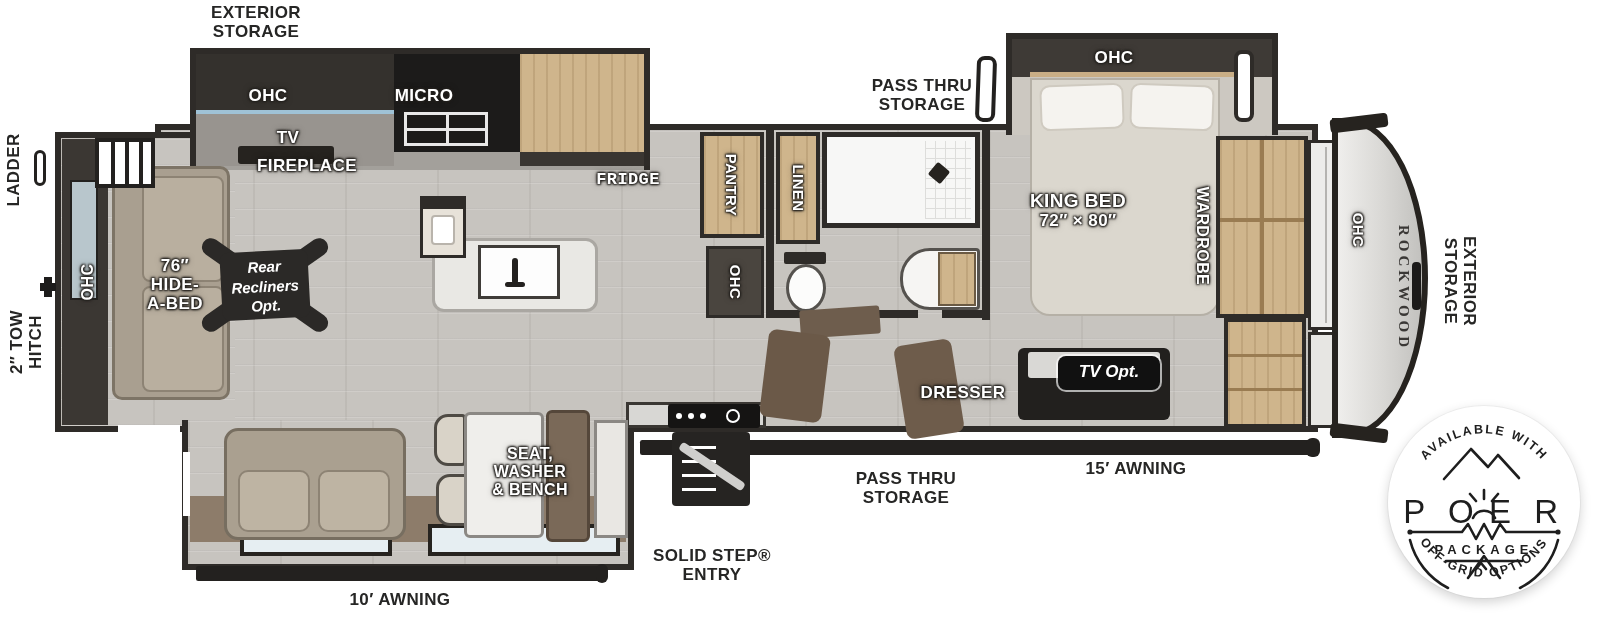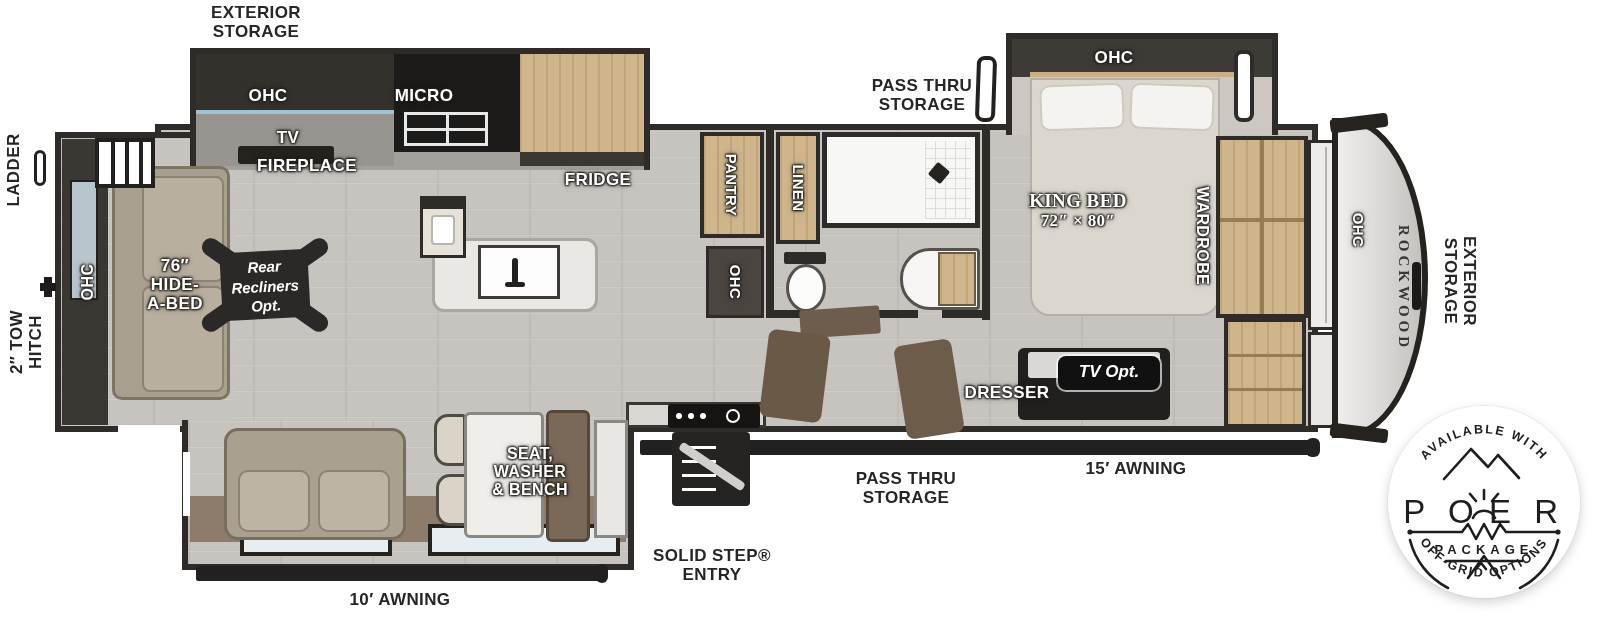"FRIDGE" div.lbl { font-family: none -> Liberation Mono, monospace; left: 598px -> 628px }
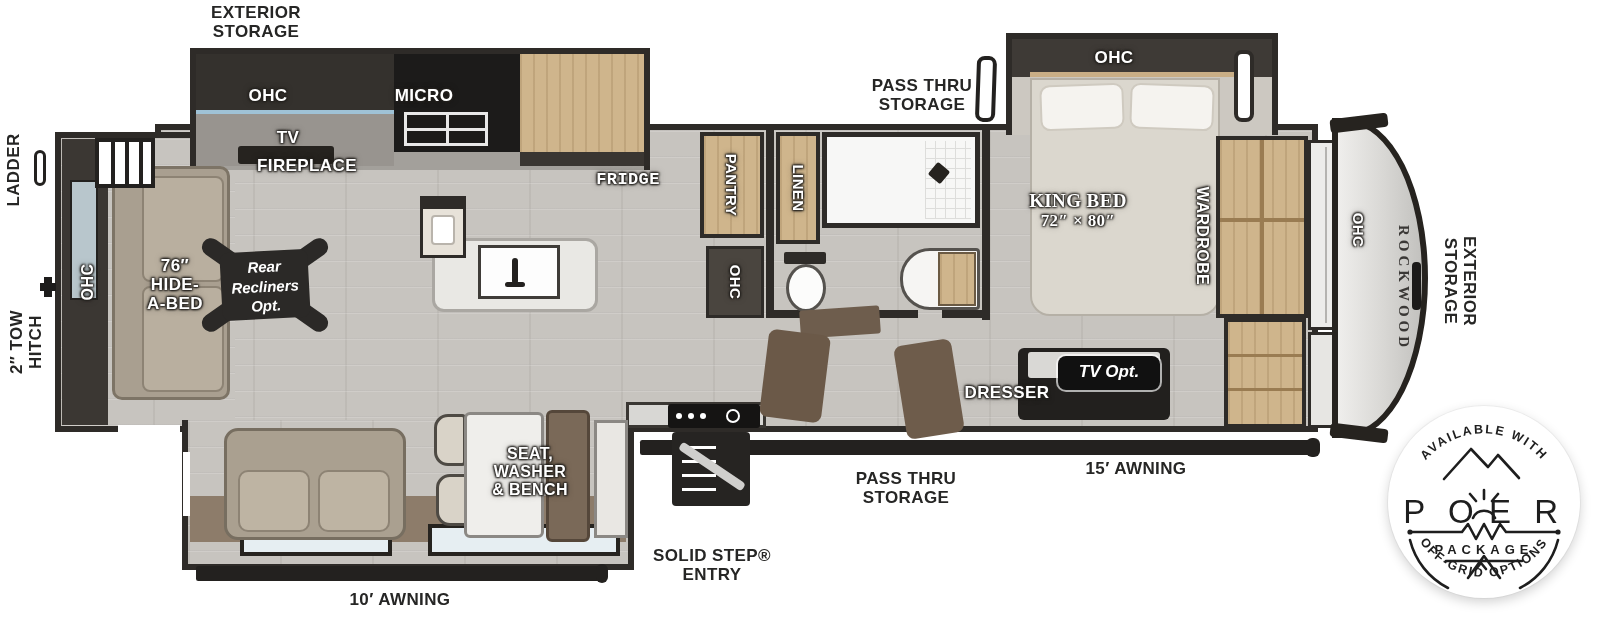"KING BED" div.lbl { font-family: Liberation Serif, serif -> none }
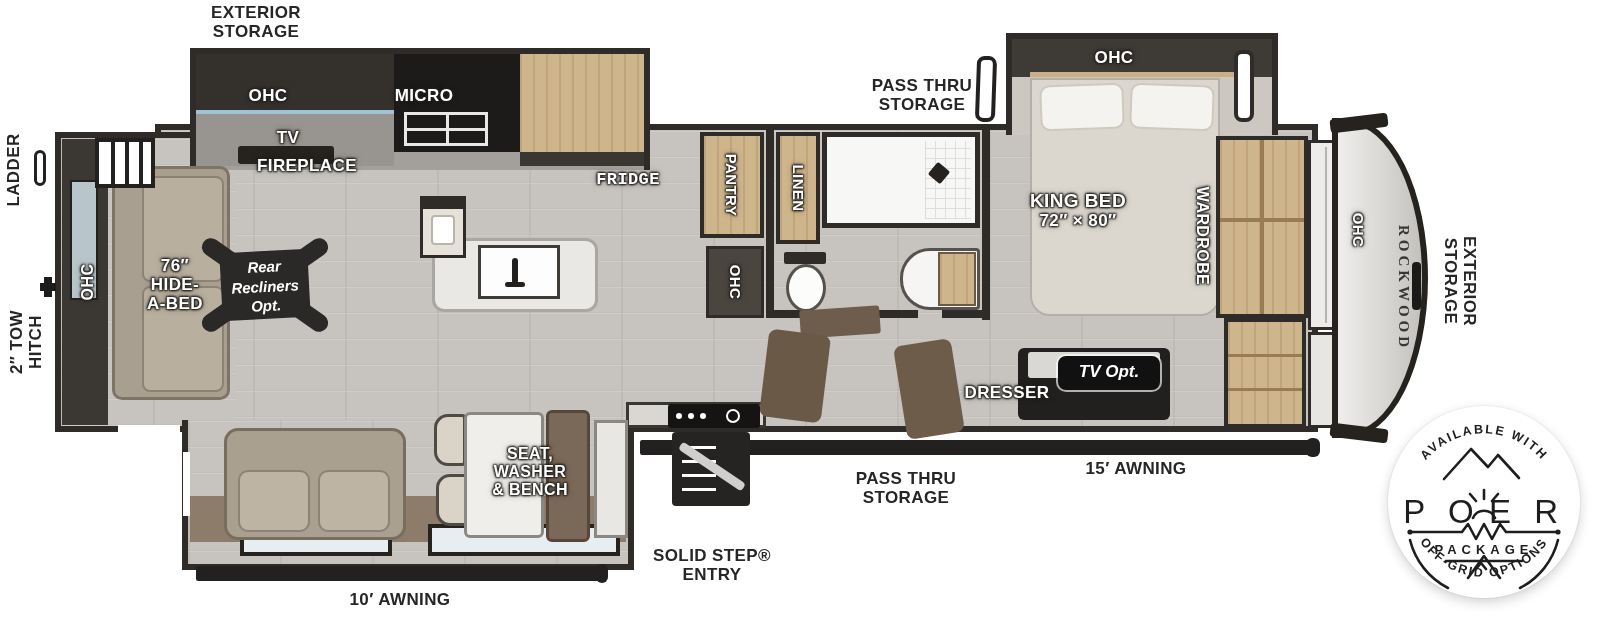"DRESSER" div.lbl { left: 1007px -> 963px }
